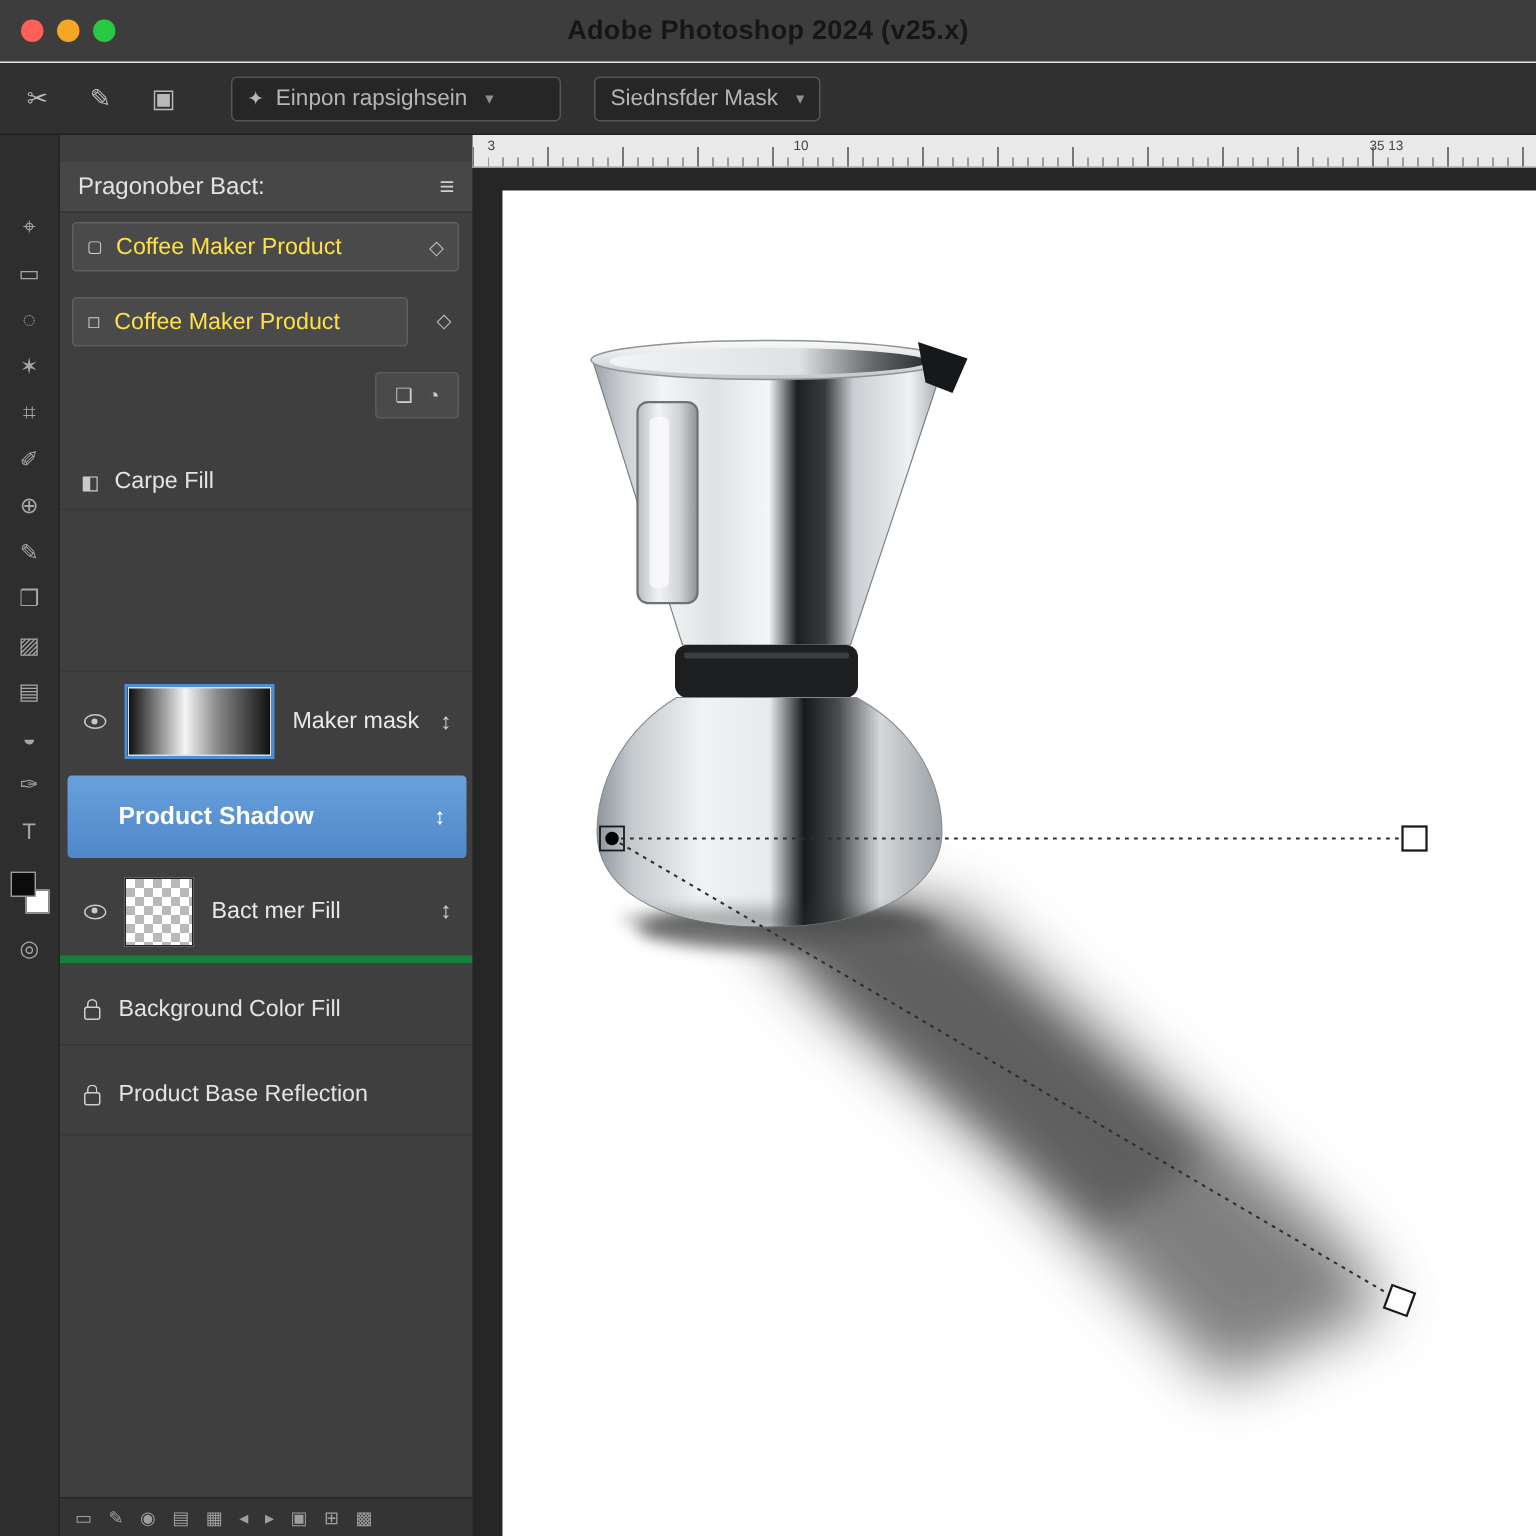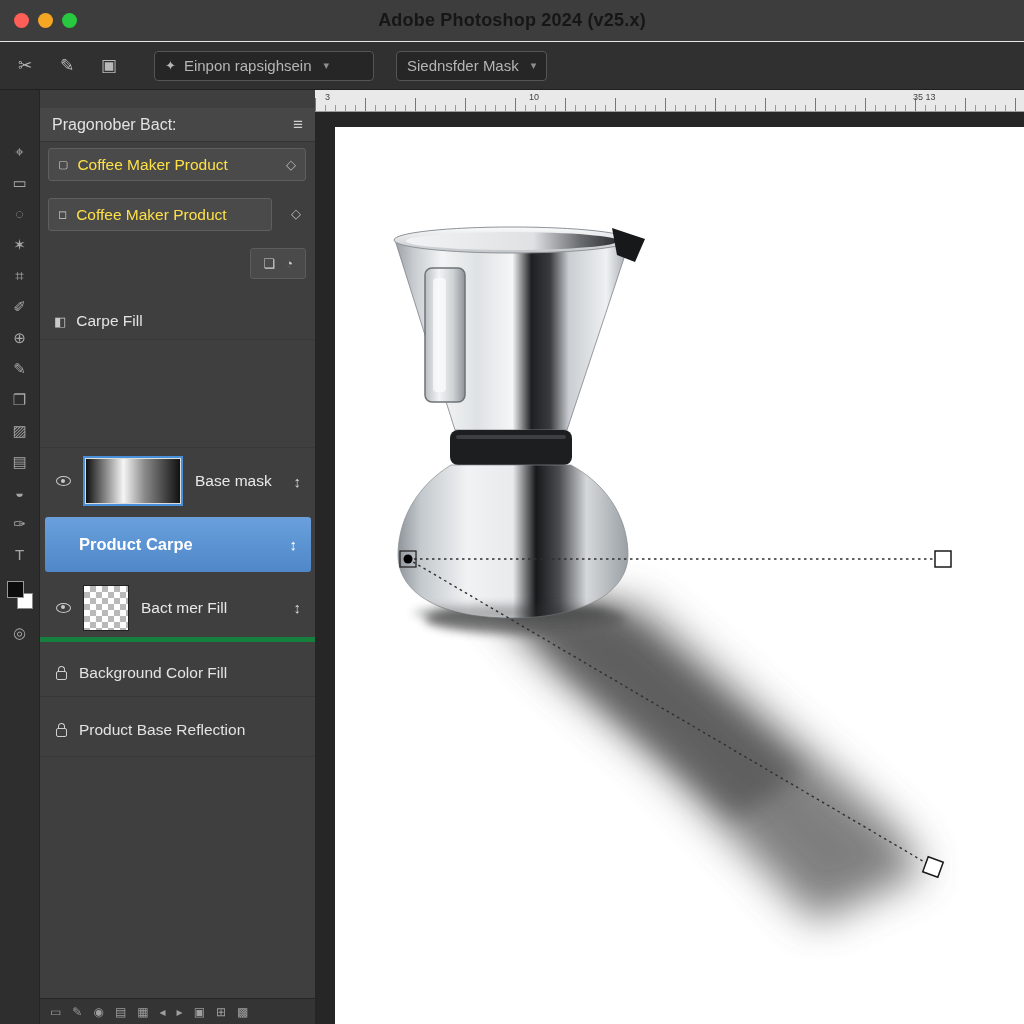"Base mask" span.lbl { text: Base -> Maker }
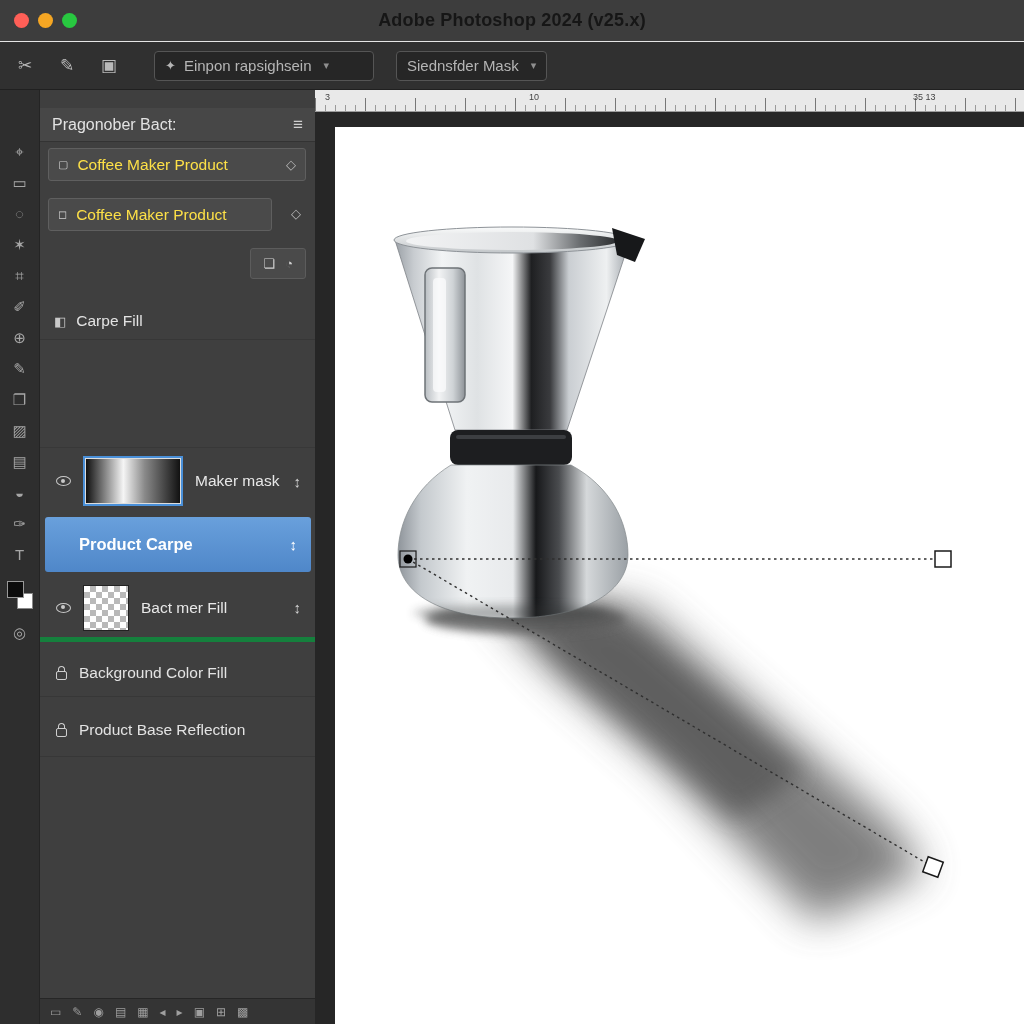"Product Carpe" span.lbl { text: Carpe -> Shadow }
